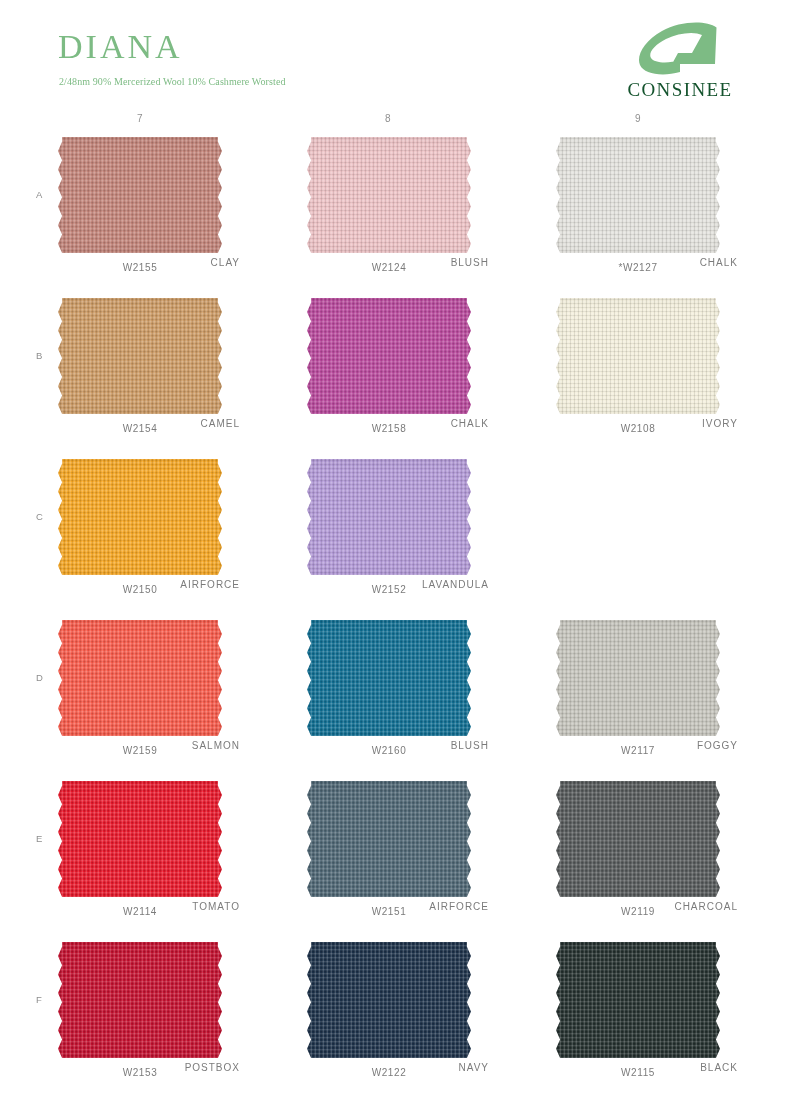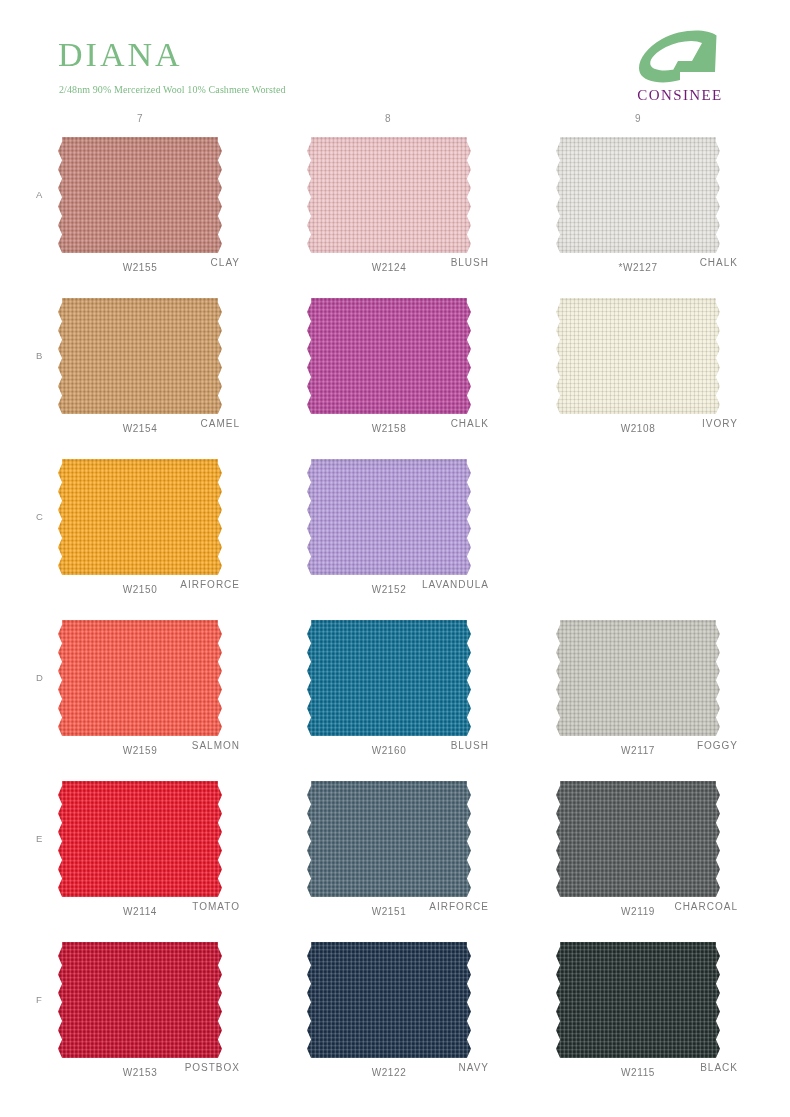"DIANA" .header { margin-top: 8px -> none }
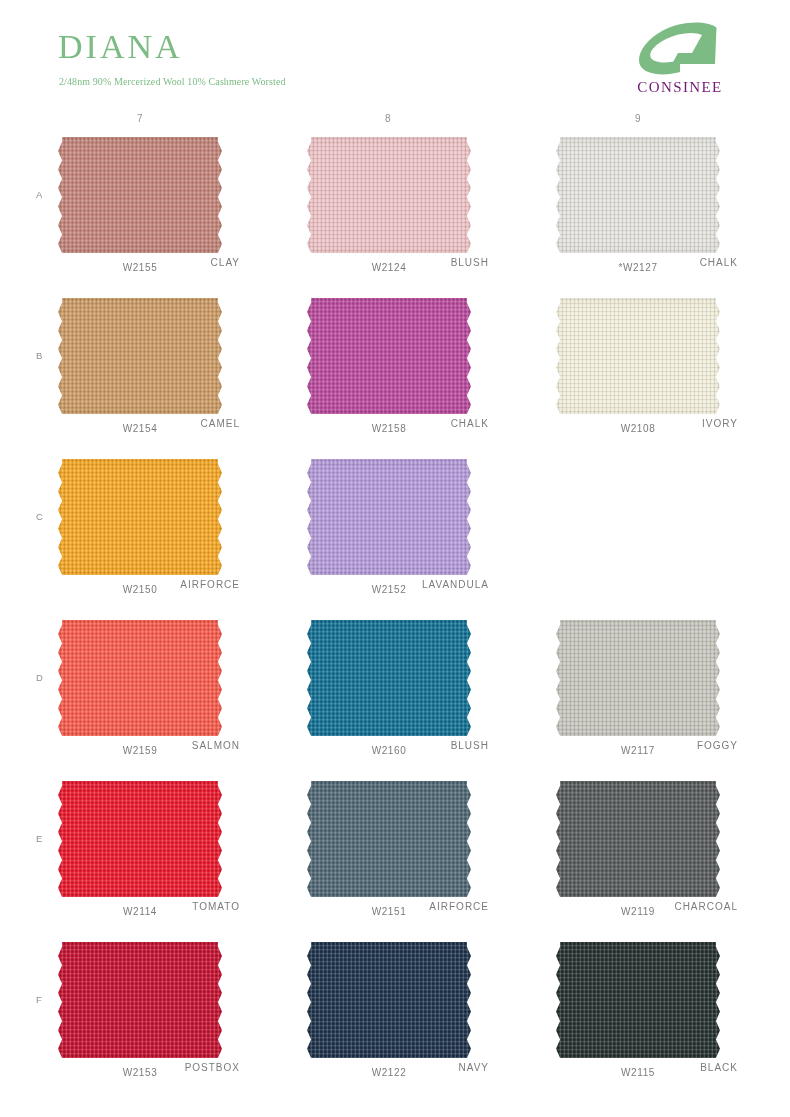"CONSINEE" .logo-text { color: #701a75 -> #14532d; font-size: 15px -> 19px }
